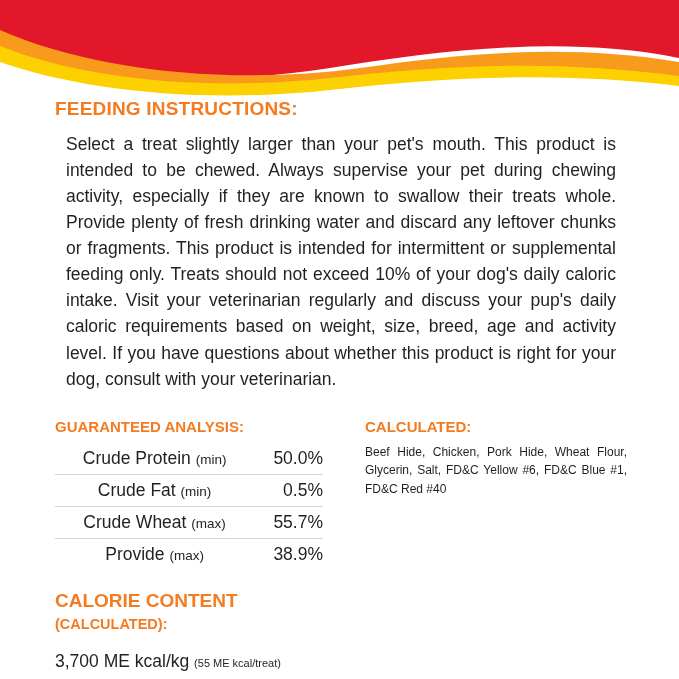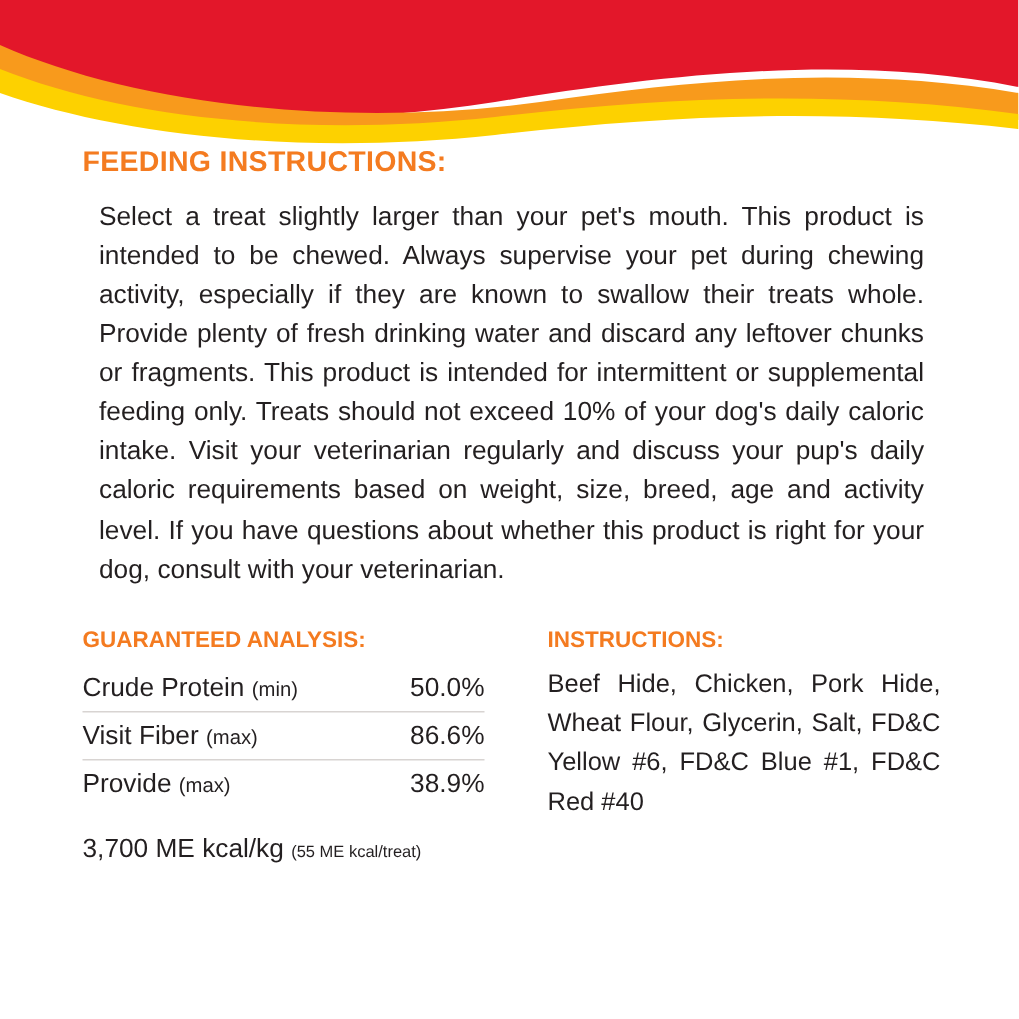"INSTRUCTIONS:" h3.col-heading { text: INSTRUCTIONS -> CALCULATED }
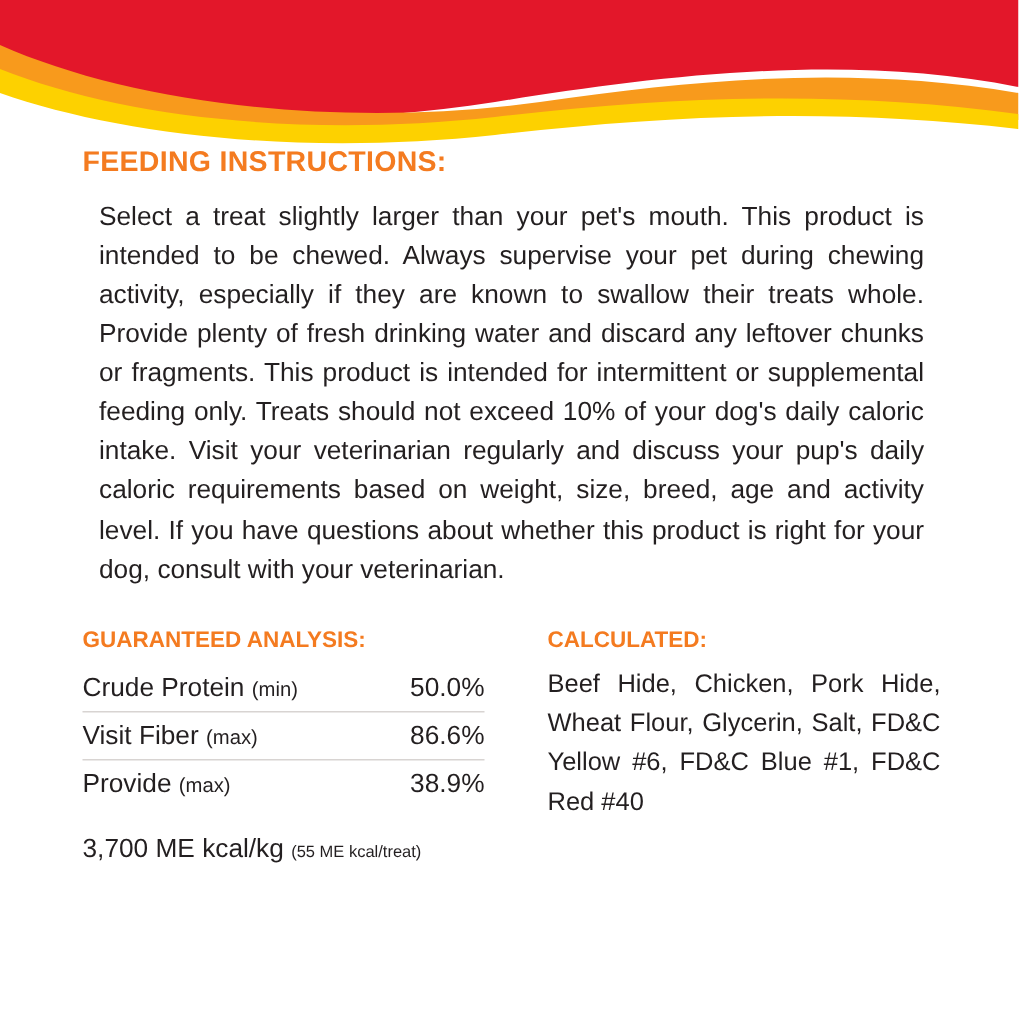"Crude Protein (min)" .nutrient-name { text-align: left -> center }
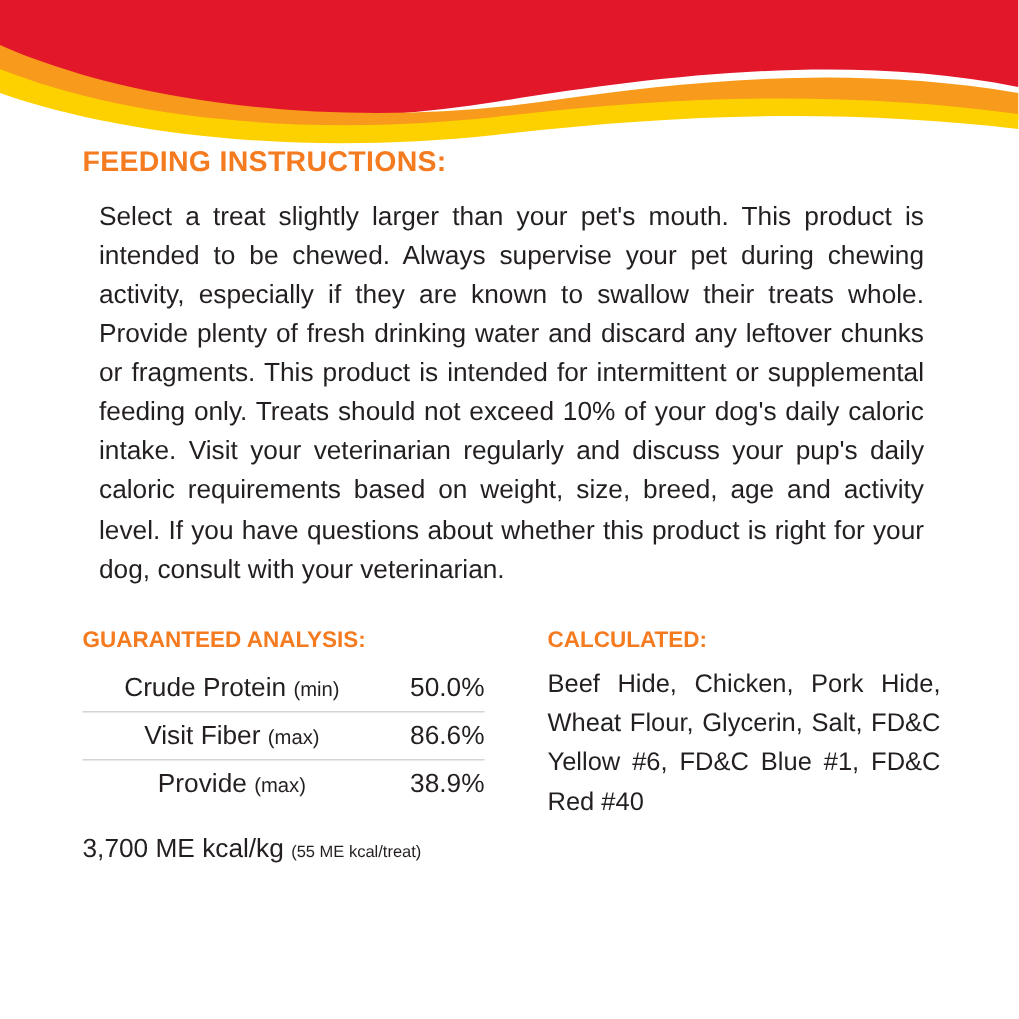"Beef Hide, Chicken, Pork Hide," .ingredients-text { font-size: 17px -> 12px }
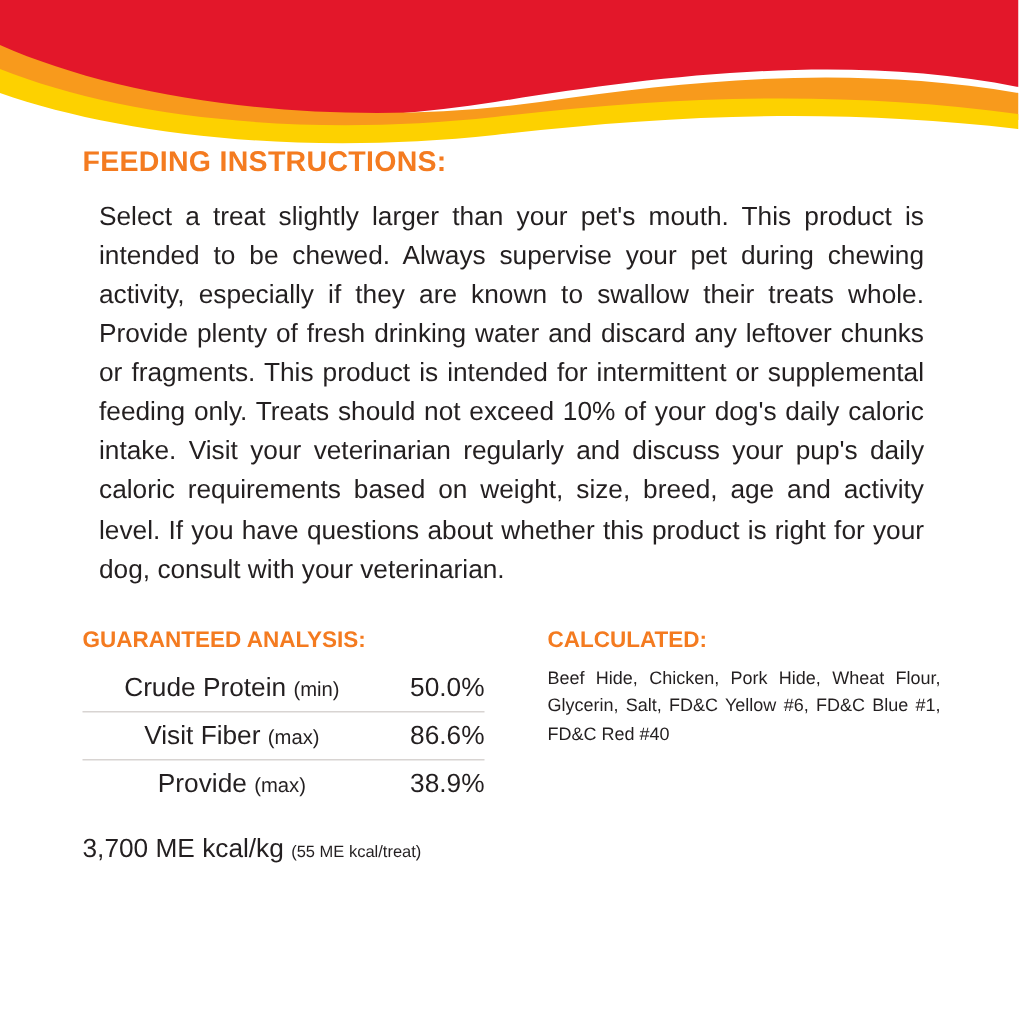"Crude Fat (min)" tr { html: none -> <tr> <td> <span>Crude Fat</span> <span>(min)</span> </td> <td>0.5%</td> </tr> }
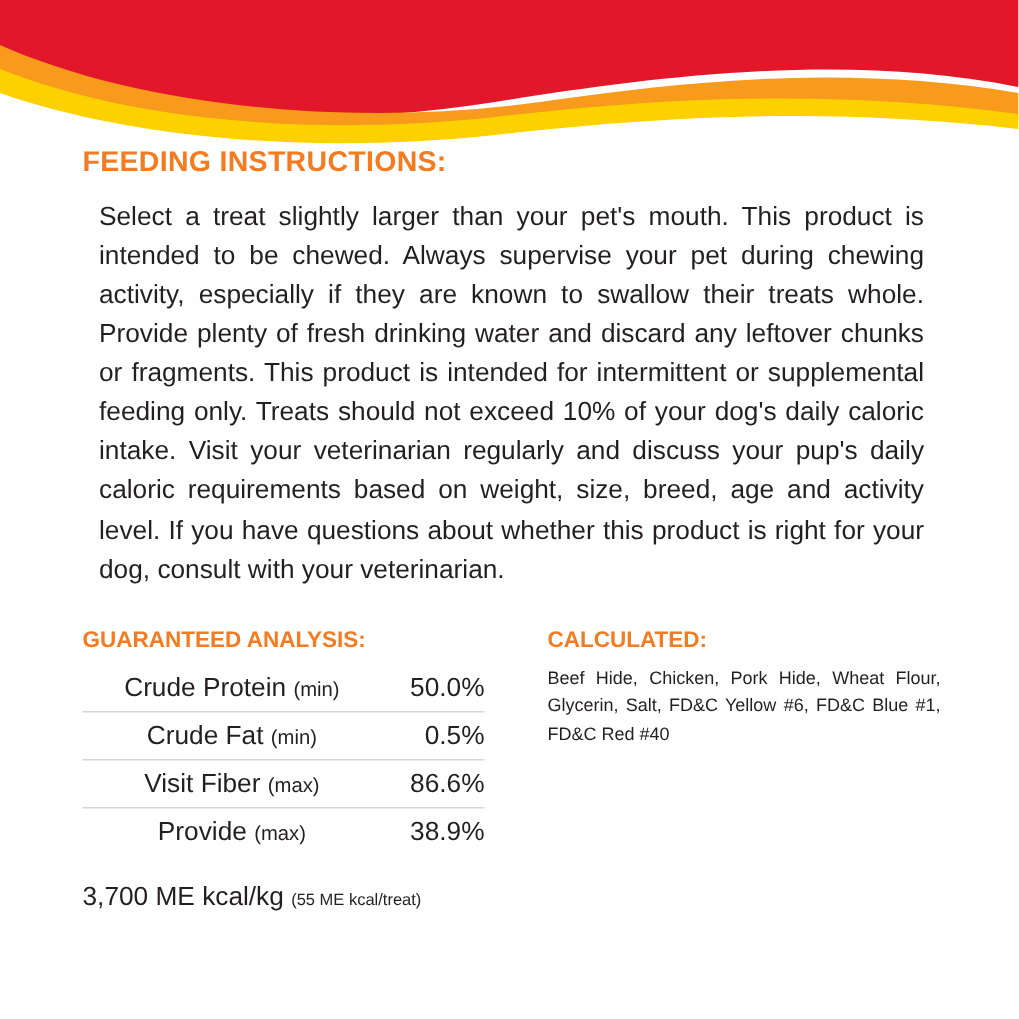"Visit Fiber" span { text: Visit Fiber -> Crude Wheat }
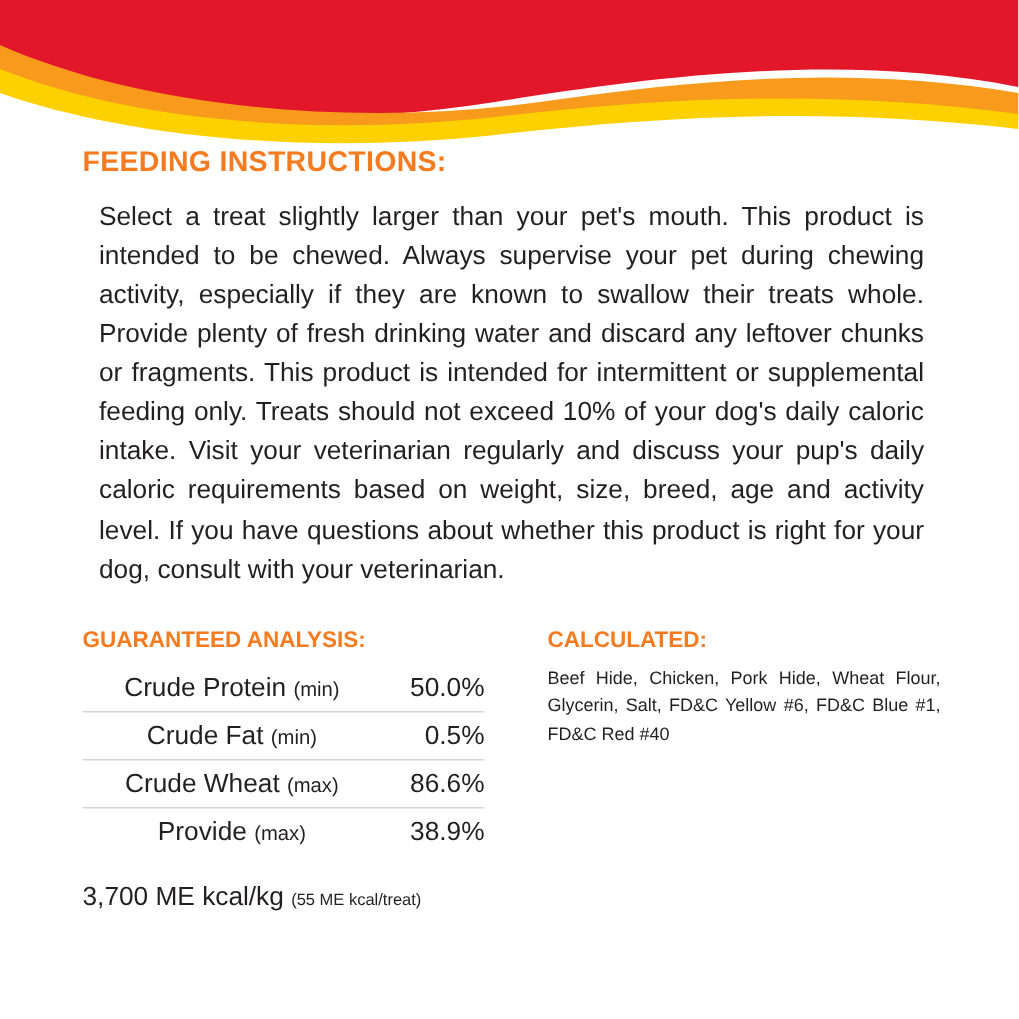"86.6%" td.nutrient-value { text: 86.6% -> 55.7% }
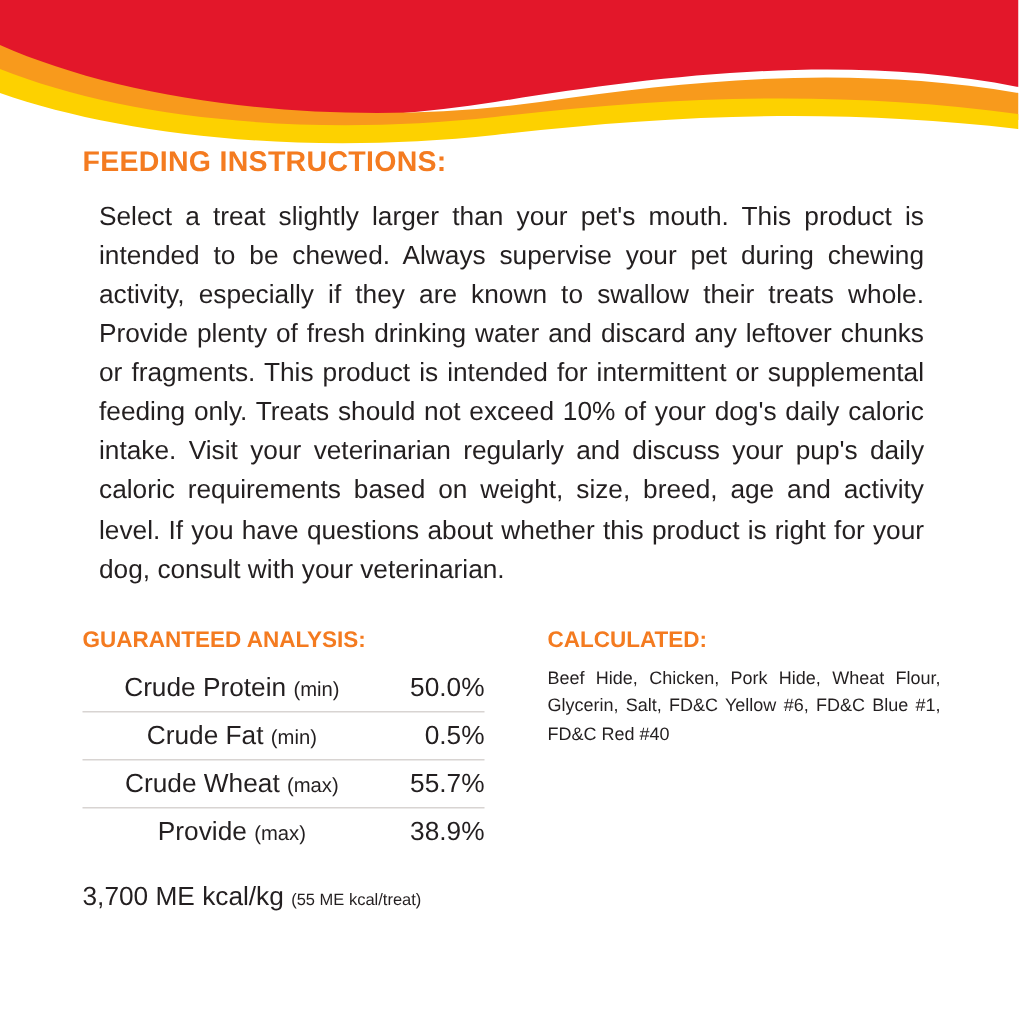"CALORIE CONTENT (CALCULATED):" h3.calorie-heading { html: none -> <h3> <span>CALORIE CONTENT</span> <span>(CALCULATED):</span> </h3> }
